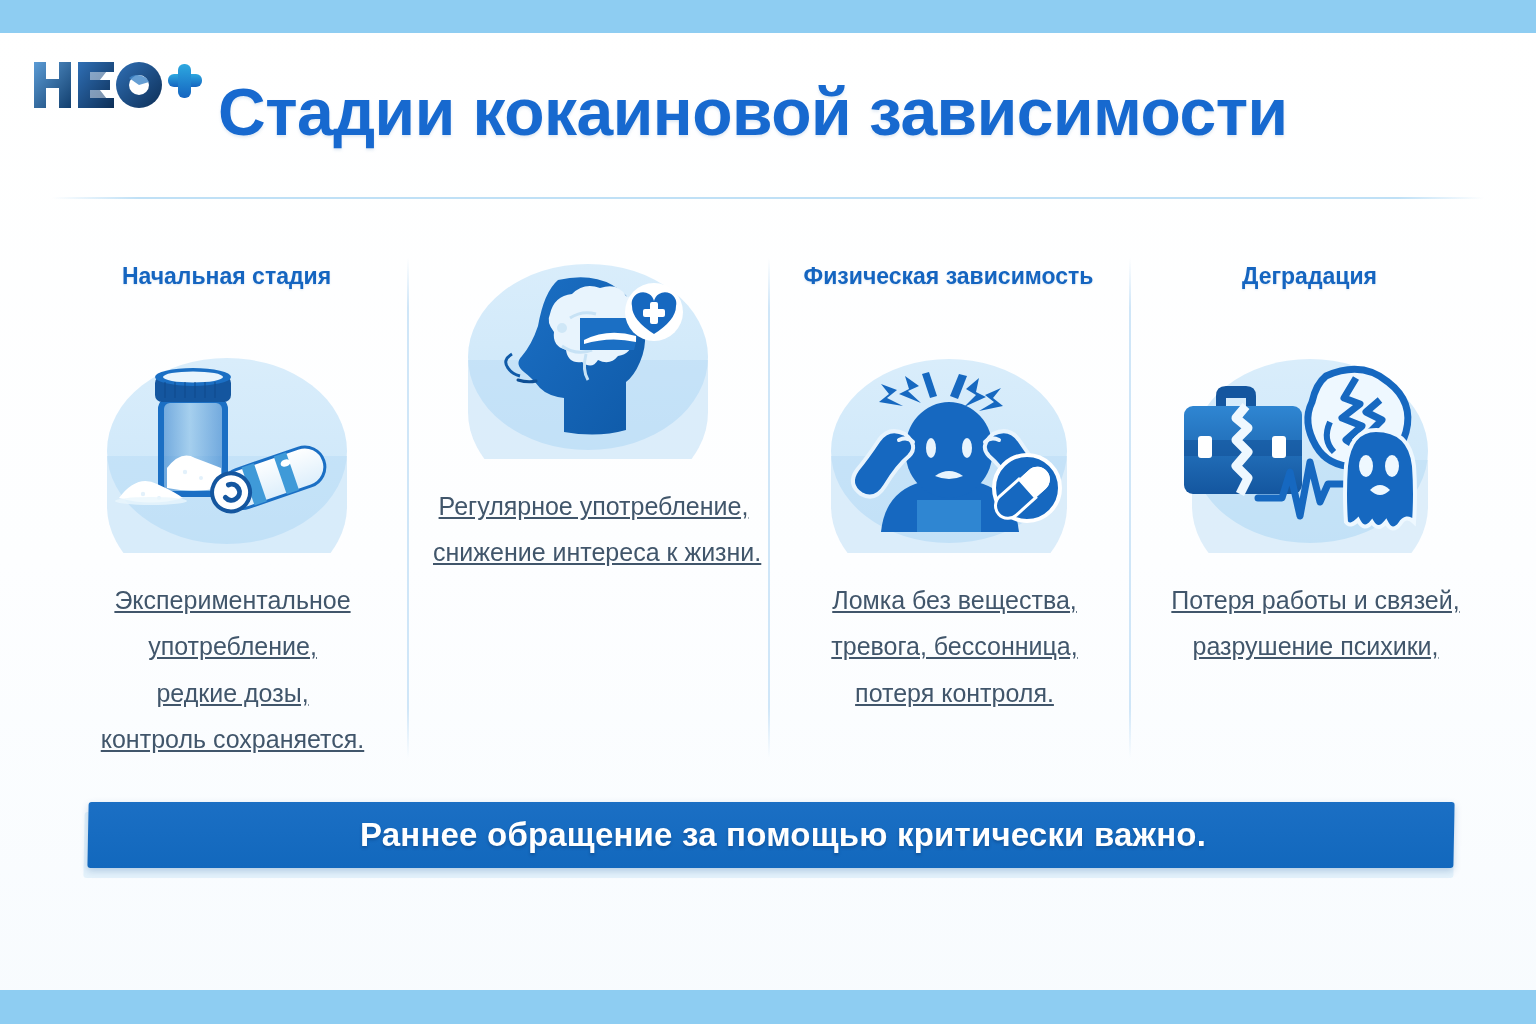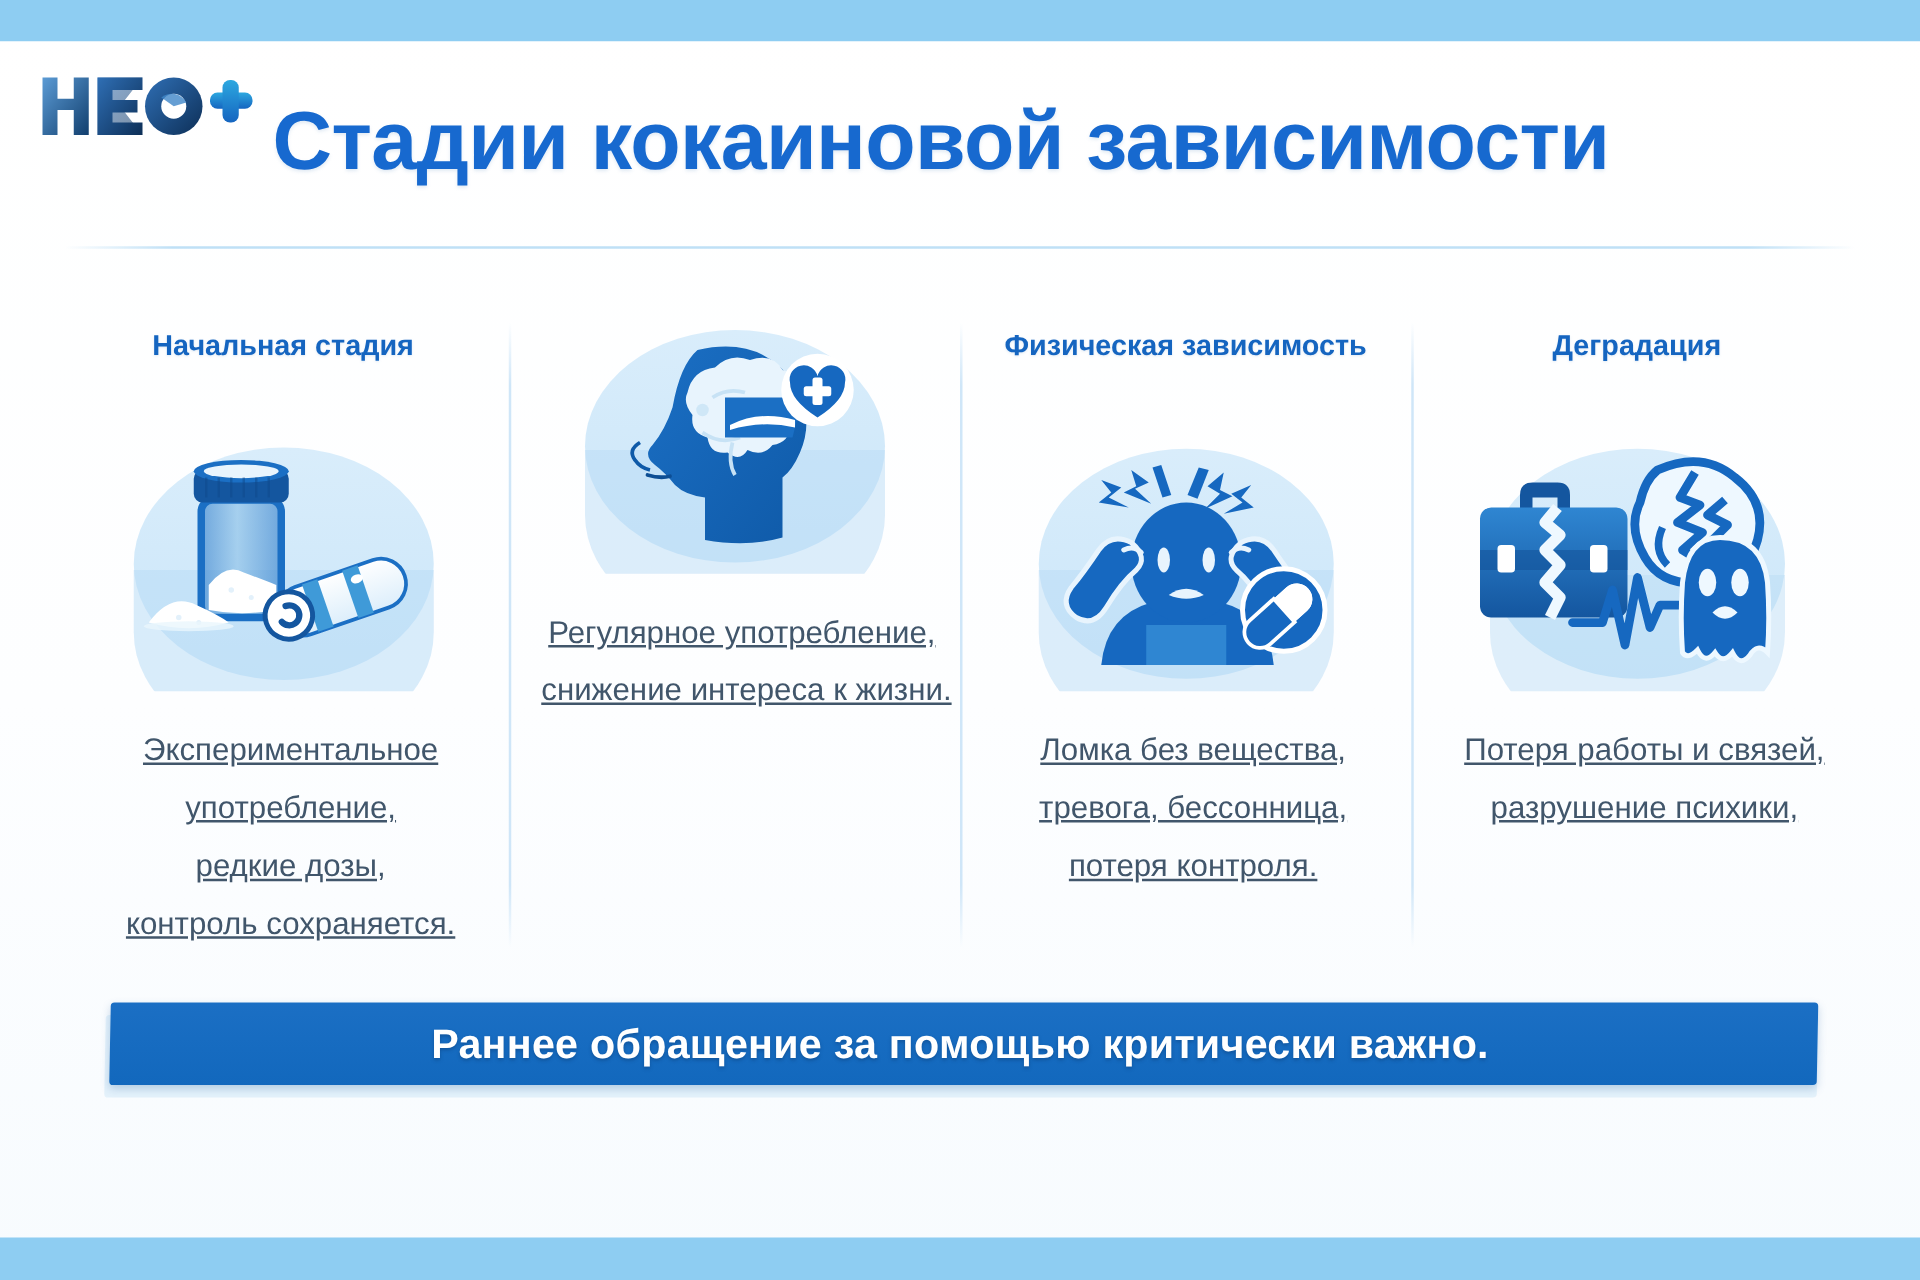"Раннее обращение за помощью критически" .banner-text { left: 85px -> 100px }
